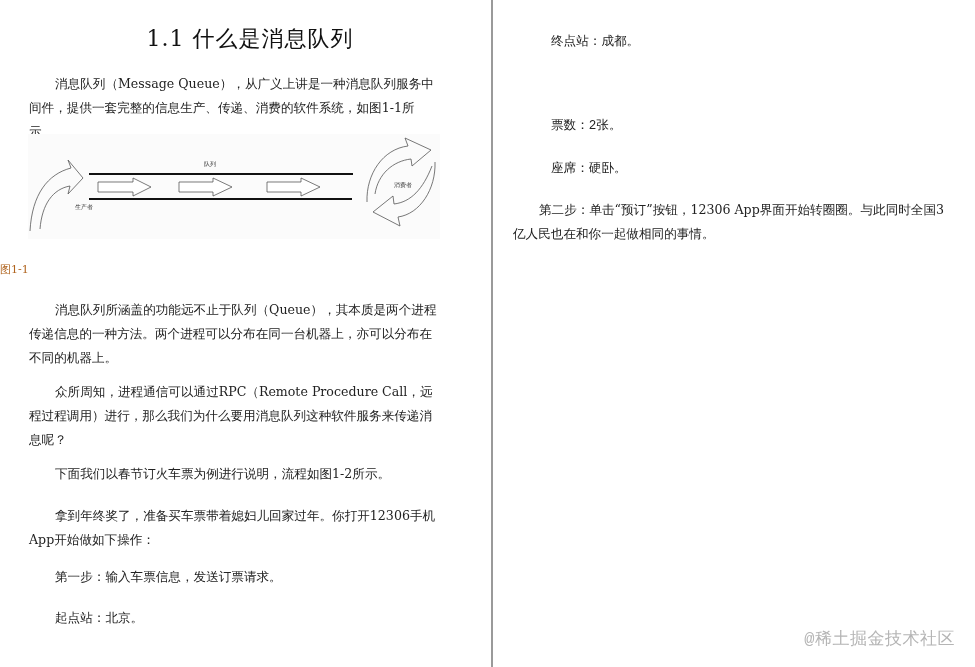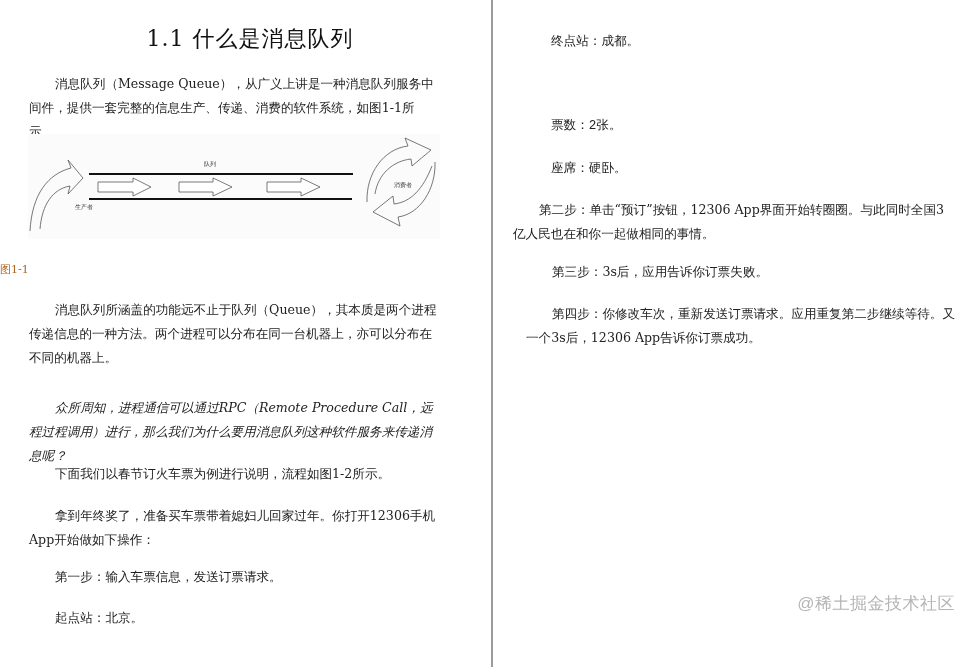"第三步：3s后，应用告诉你订票失败。" div.para { html: <div> <span></span><span>第三步：3s后，应用告诉你订票失败。</span> </div> -> none }
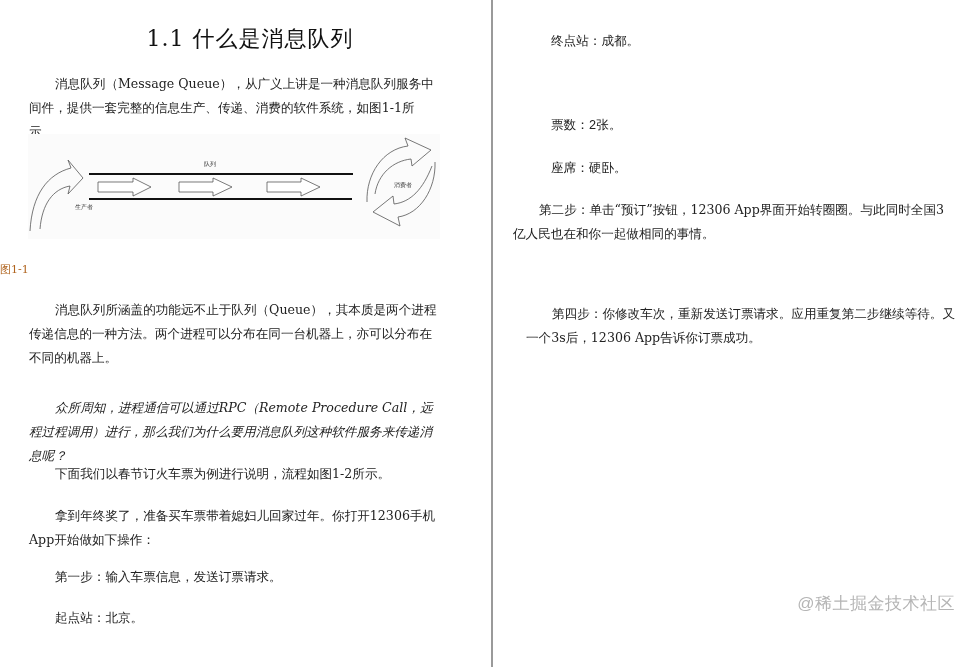"第四步：你修改车次，重新发送订票请求。应用重复第二步继续等待。又一个3s后，12" div.para { html: <div> <span></span><span>第四步：你修改车次，重新发送订票请求。应用重复第二步继续等待。又一个3s后，12306 App告诉你订票成功。</span> </div> -> none }
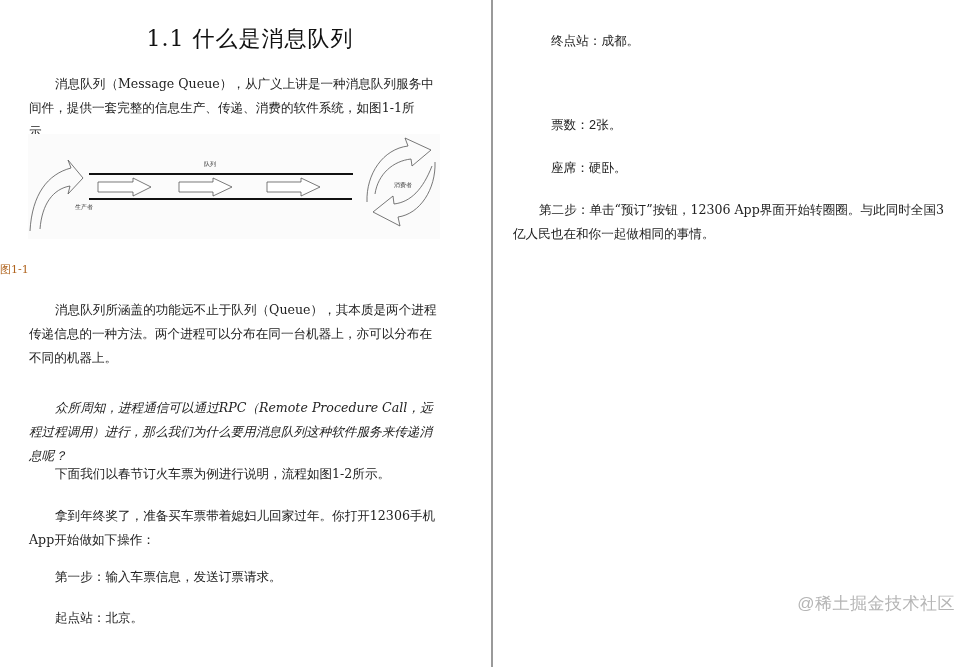"众所周知，进程通信可以通过RPC（Remote Procedure" div.para { font-style: italic -> none; top: 384px -> 368px }
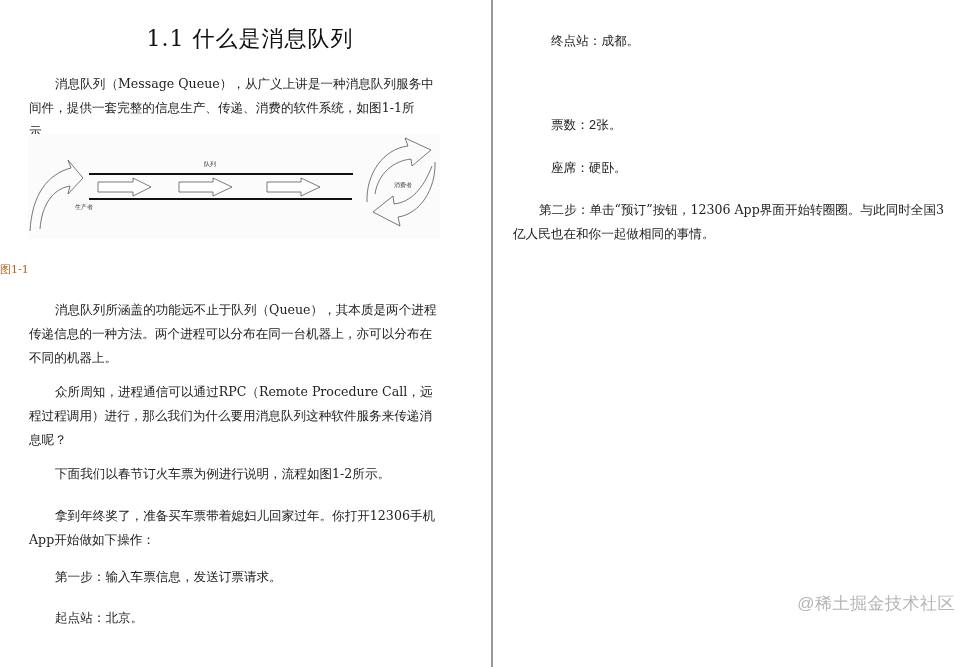"@稀土掘金技术社区" .watermark { font-family: Liberation Sans, sans-serif -> Liberation Mono, monospace; top: 592px -> 627px }
